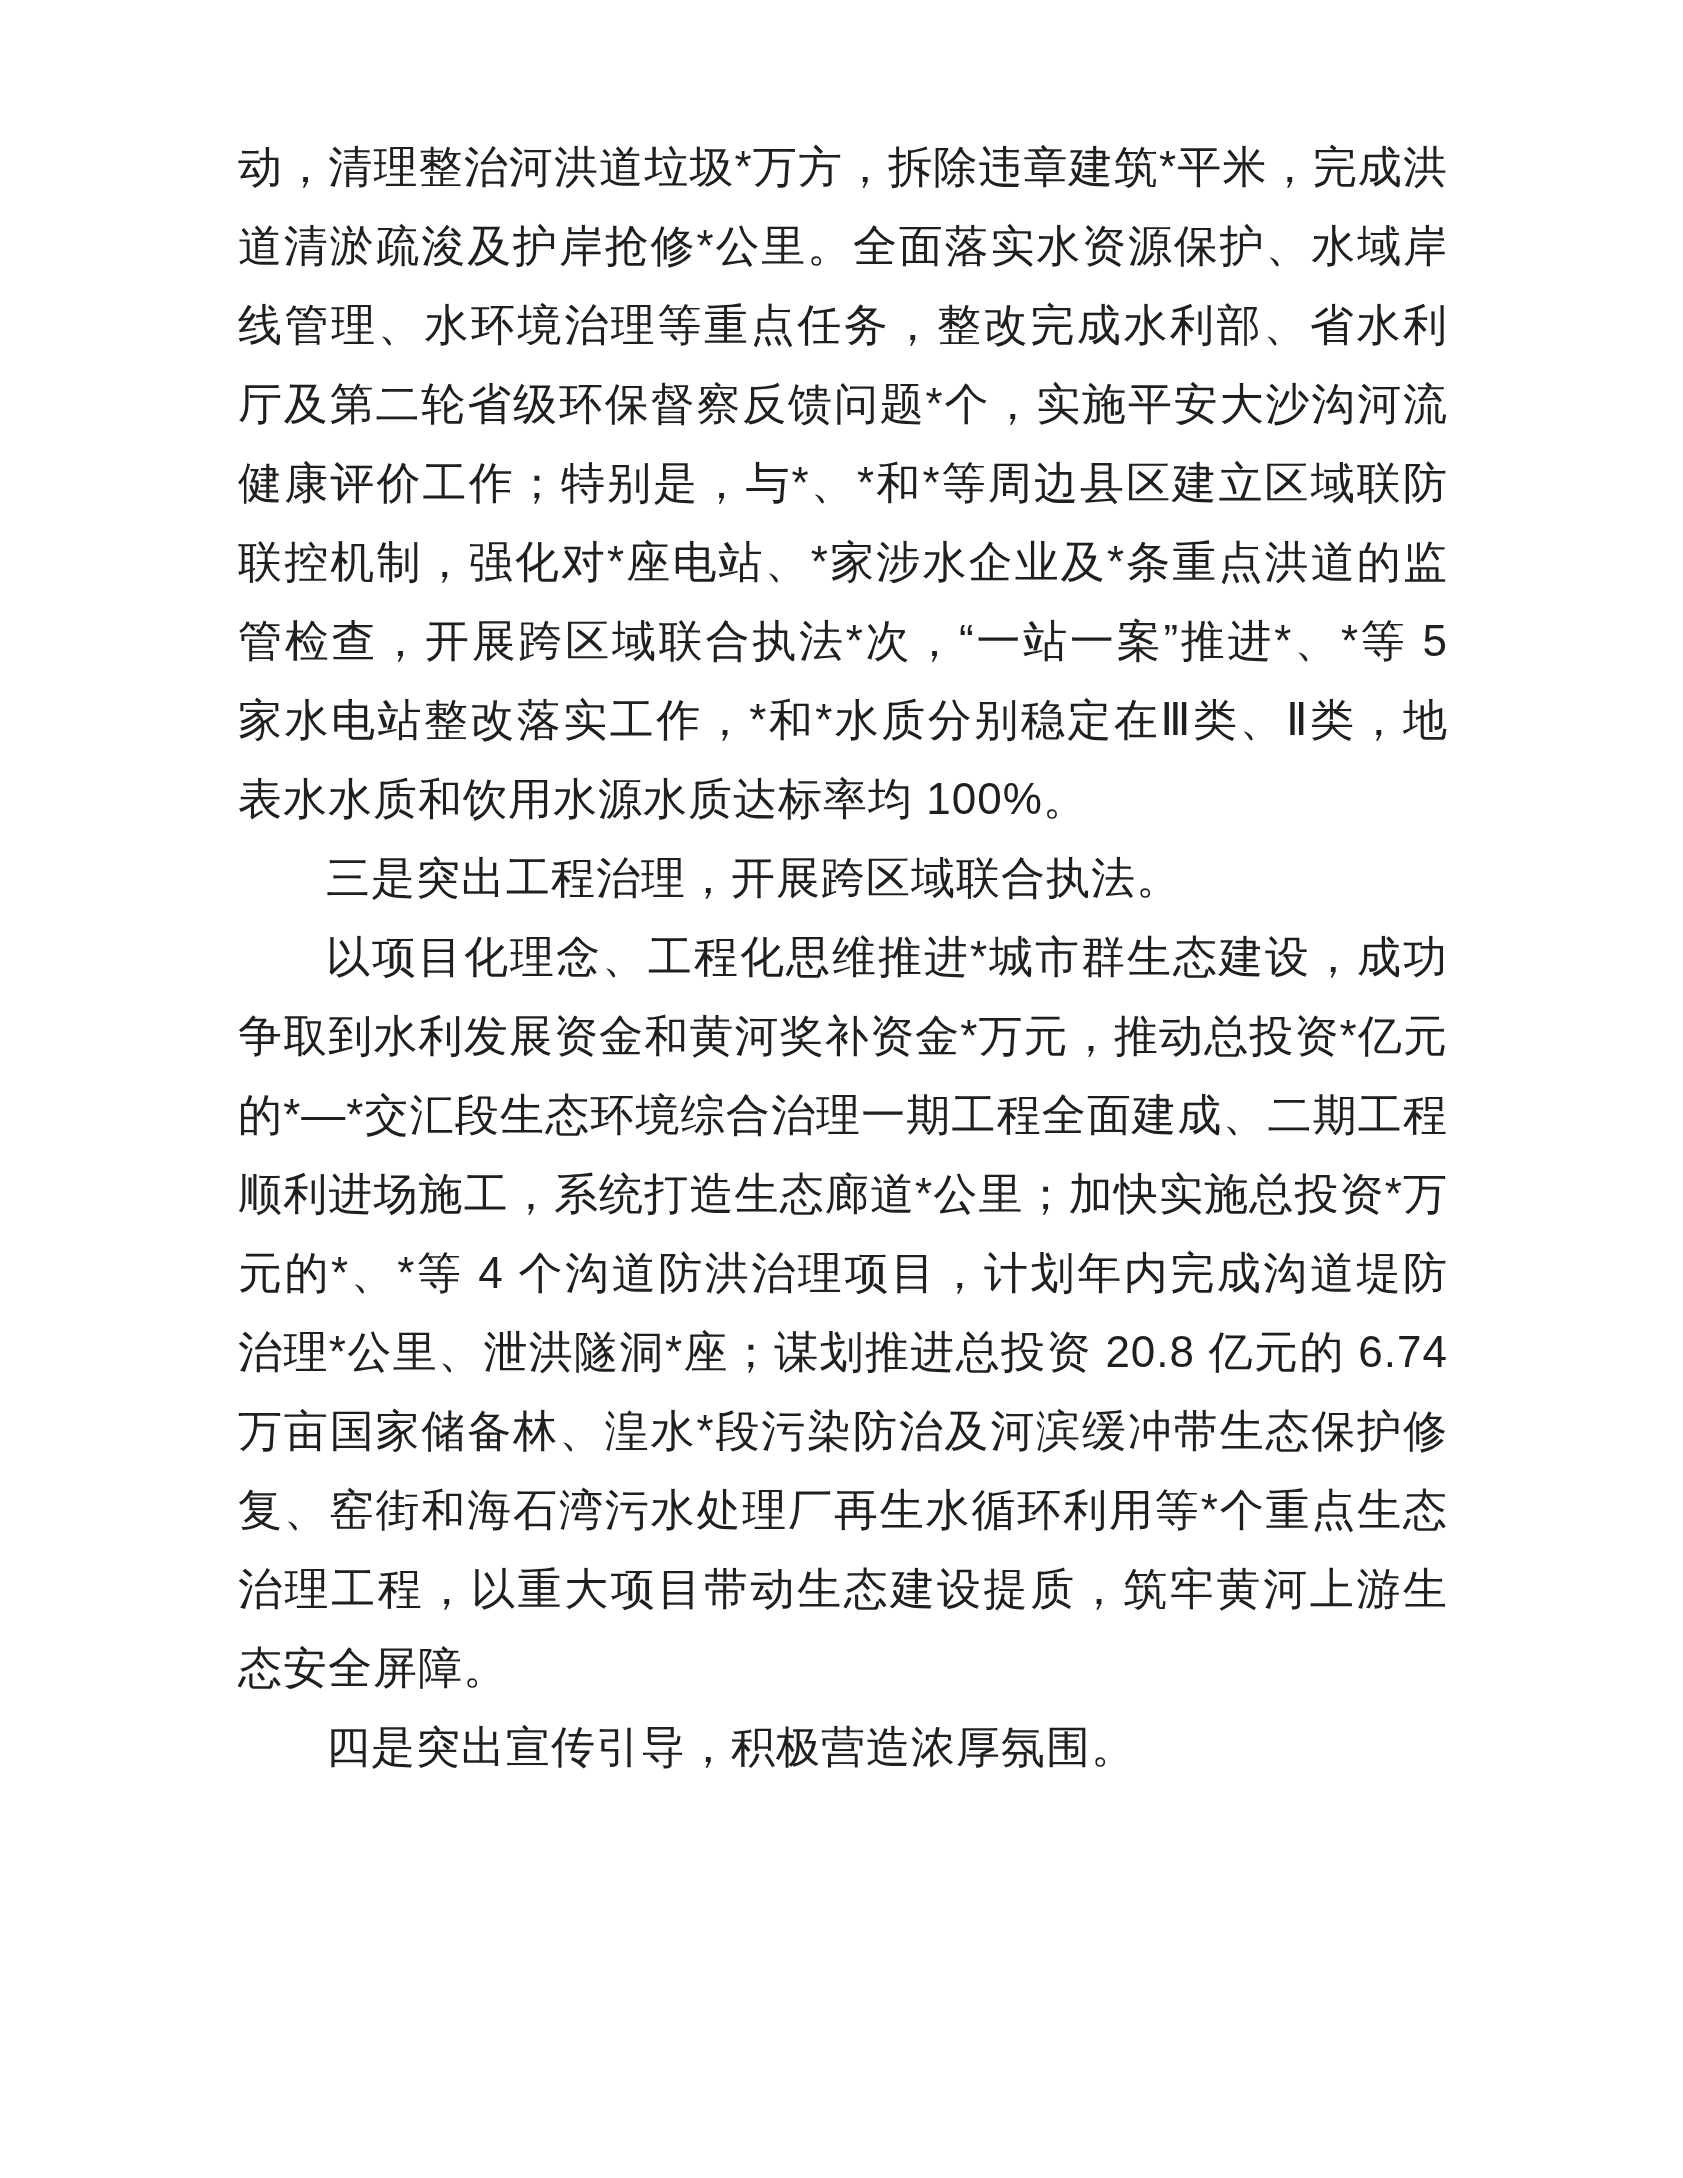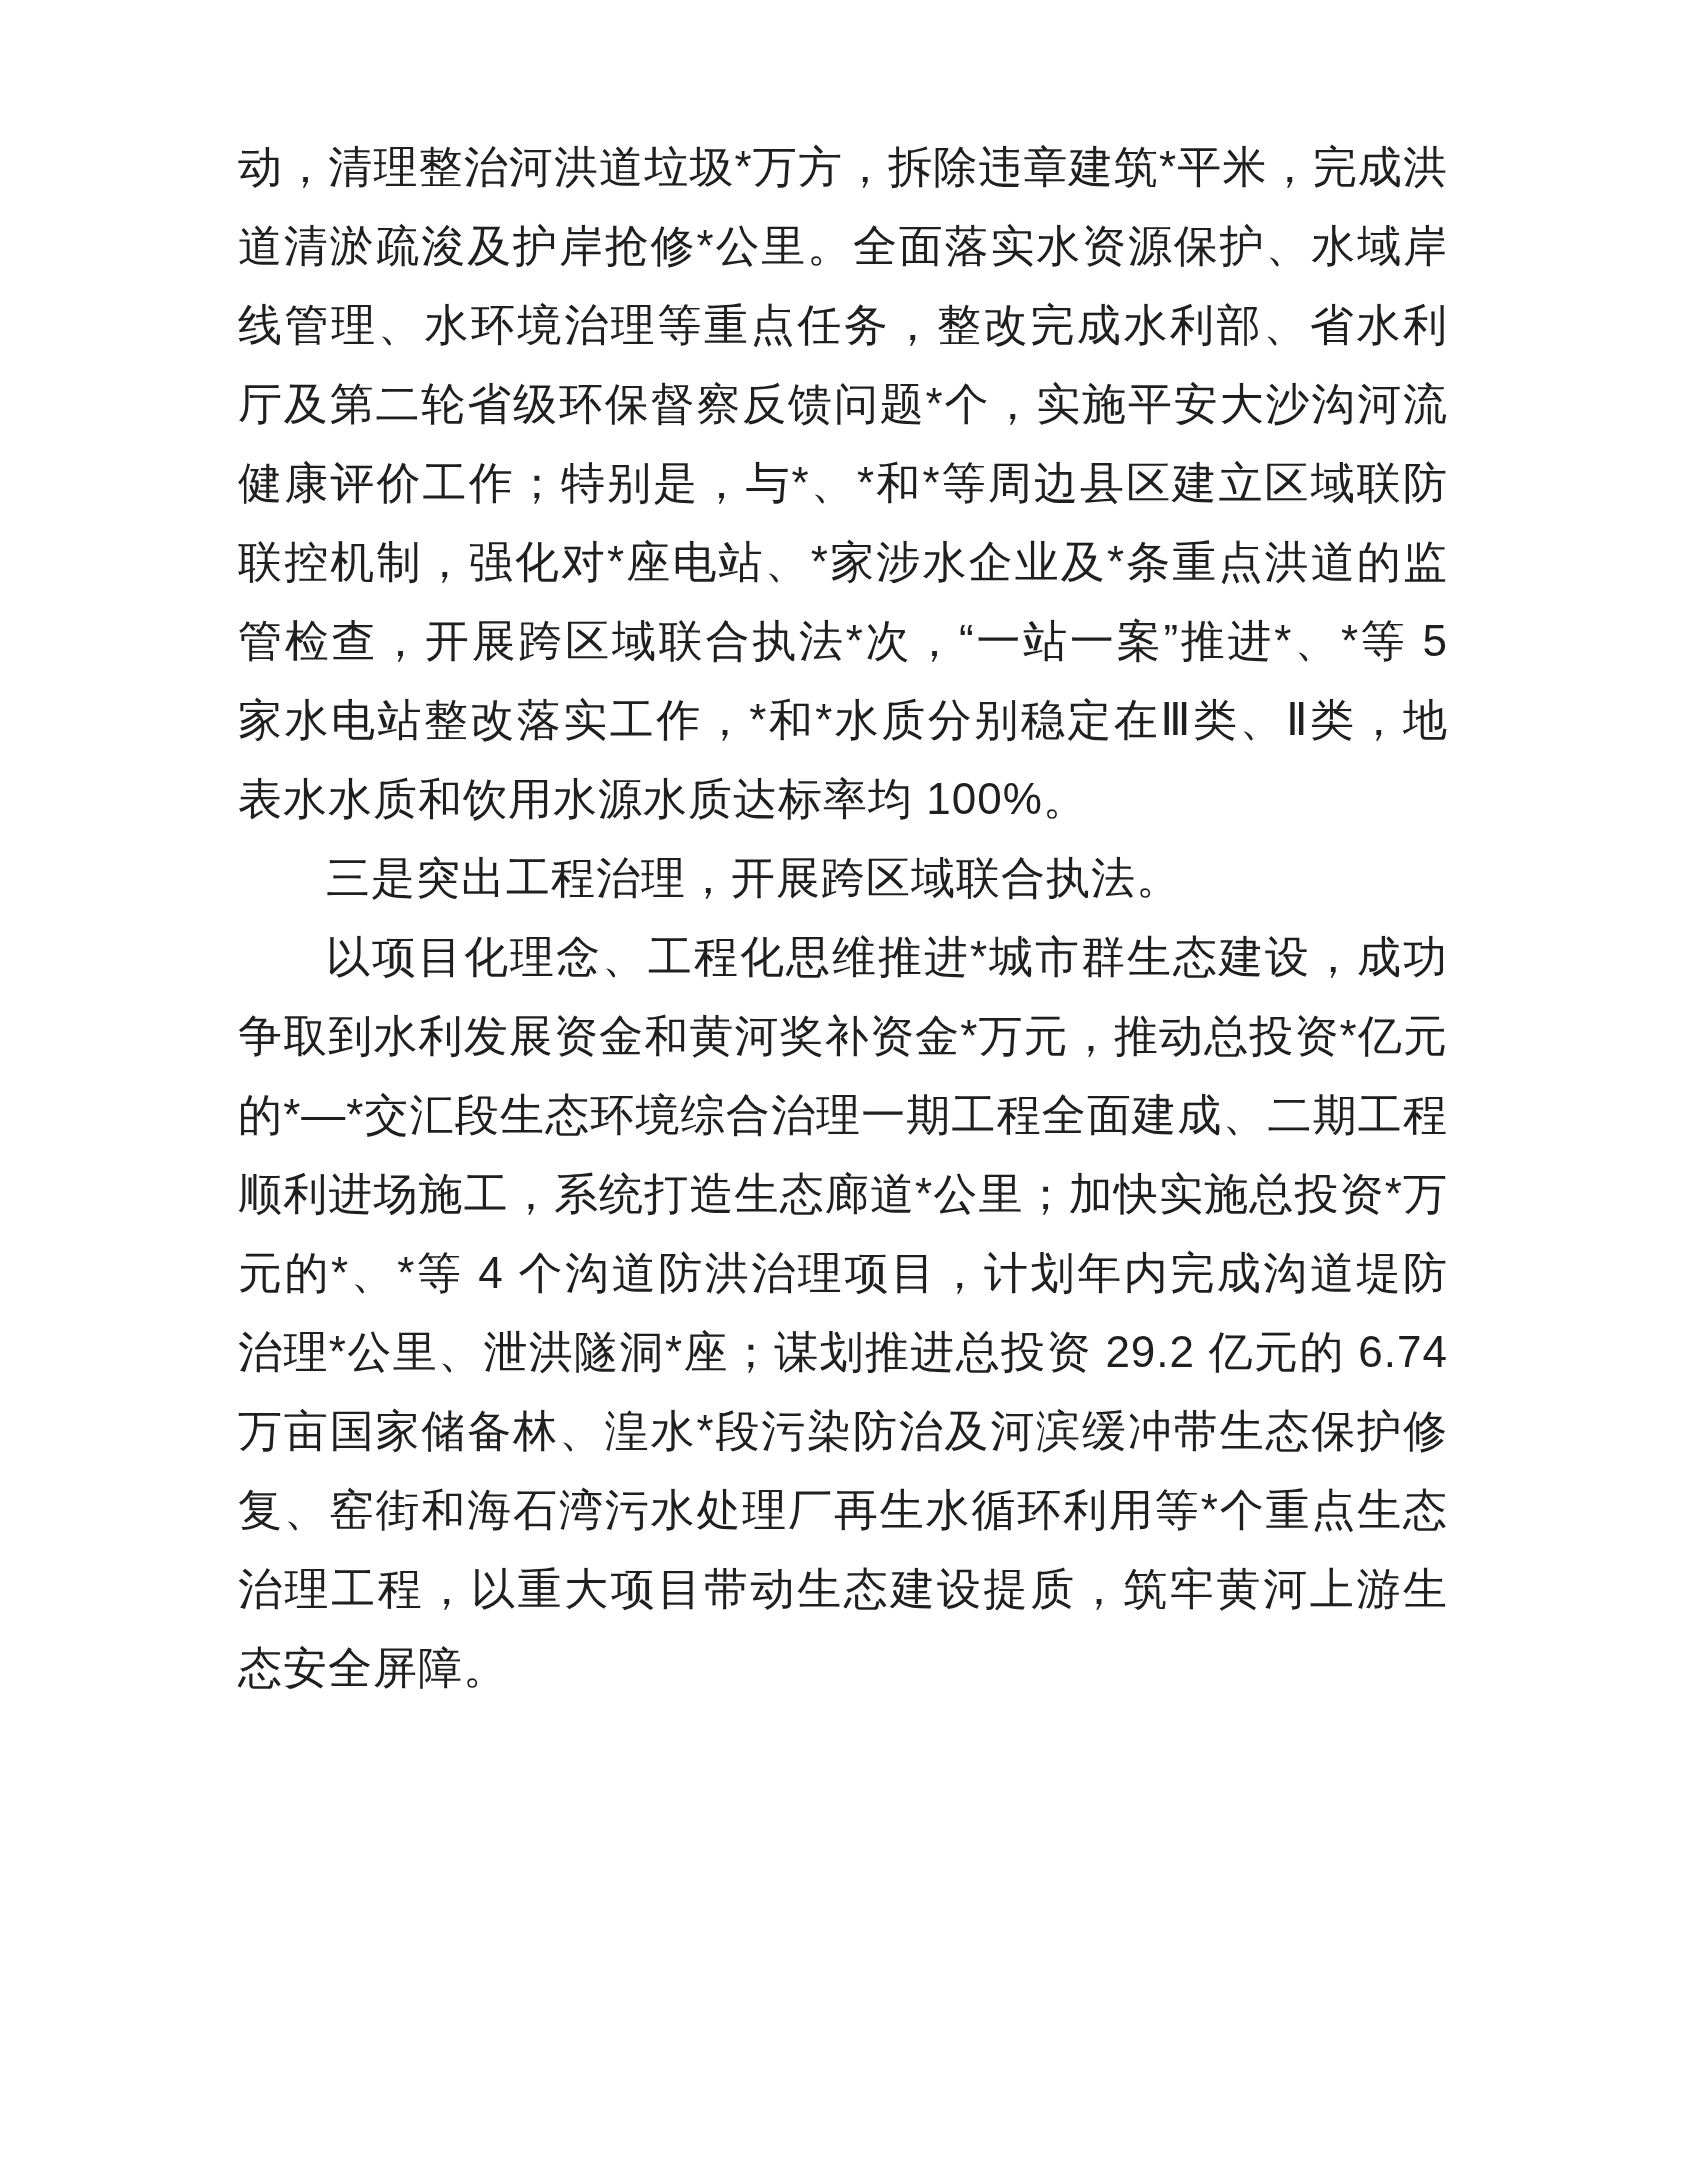"以项目化理念、工程化思维推进*城市群生态建设，成功争取到水利发展资金和黄河奖补资" p.para { text: 29.2 -> 20.8 }
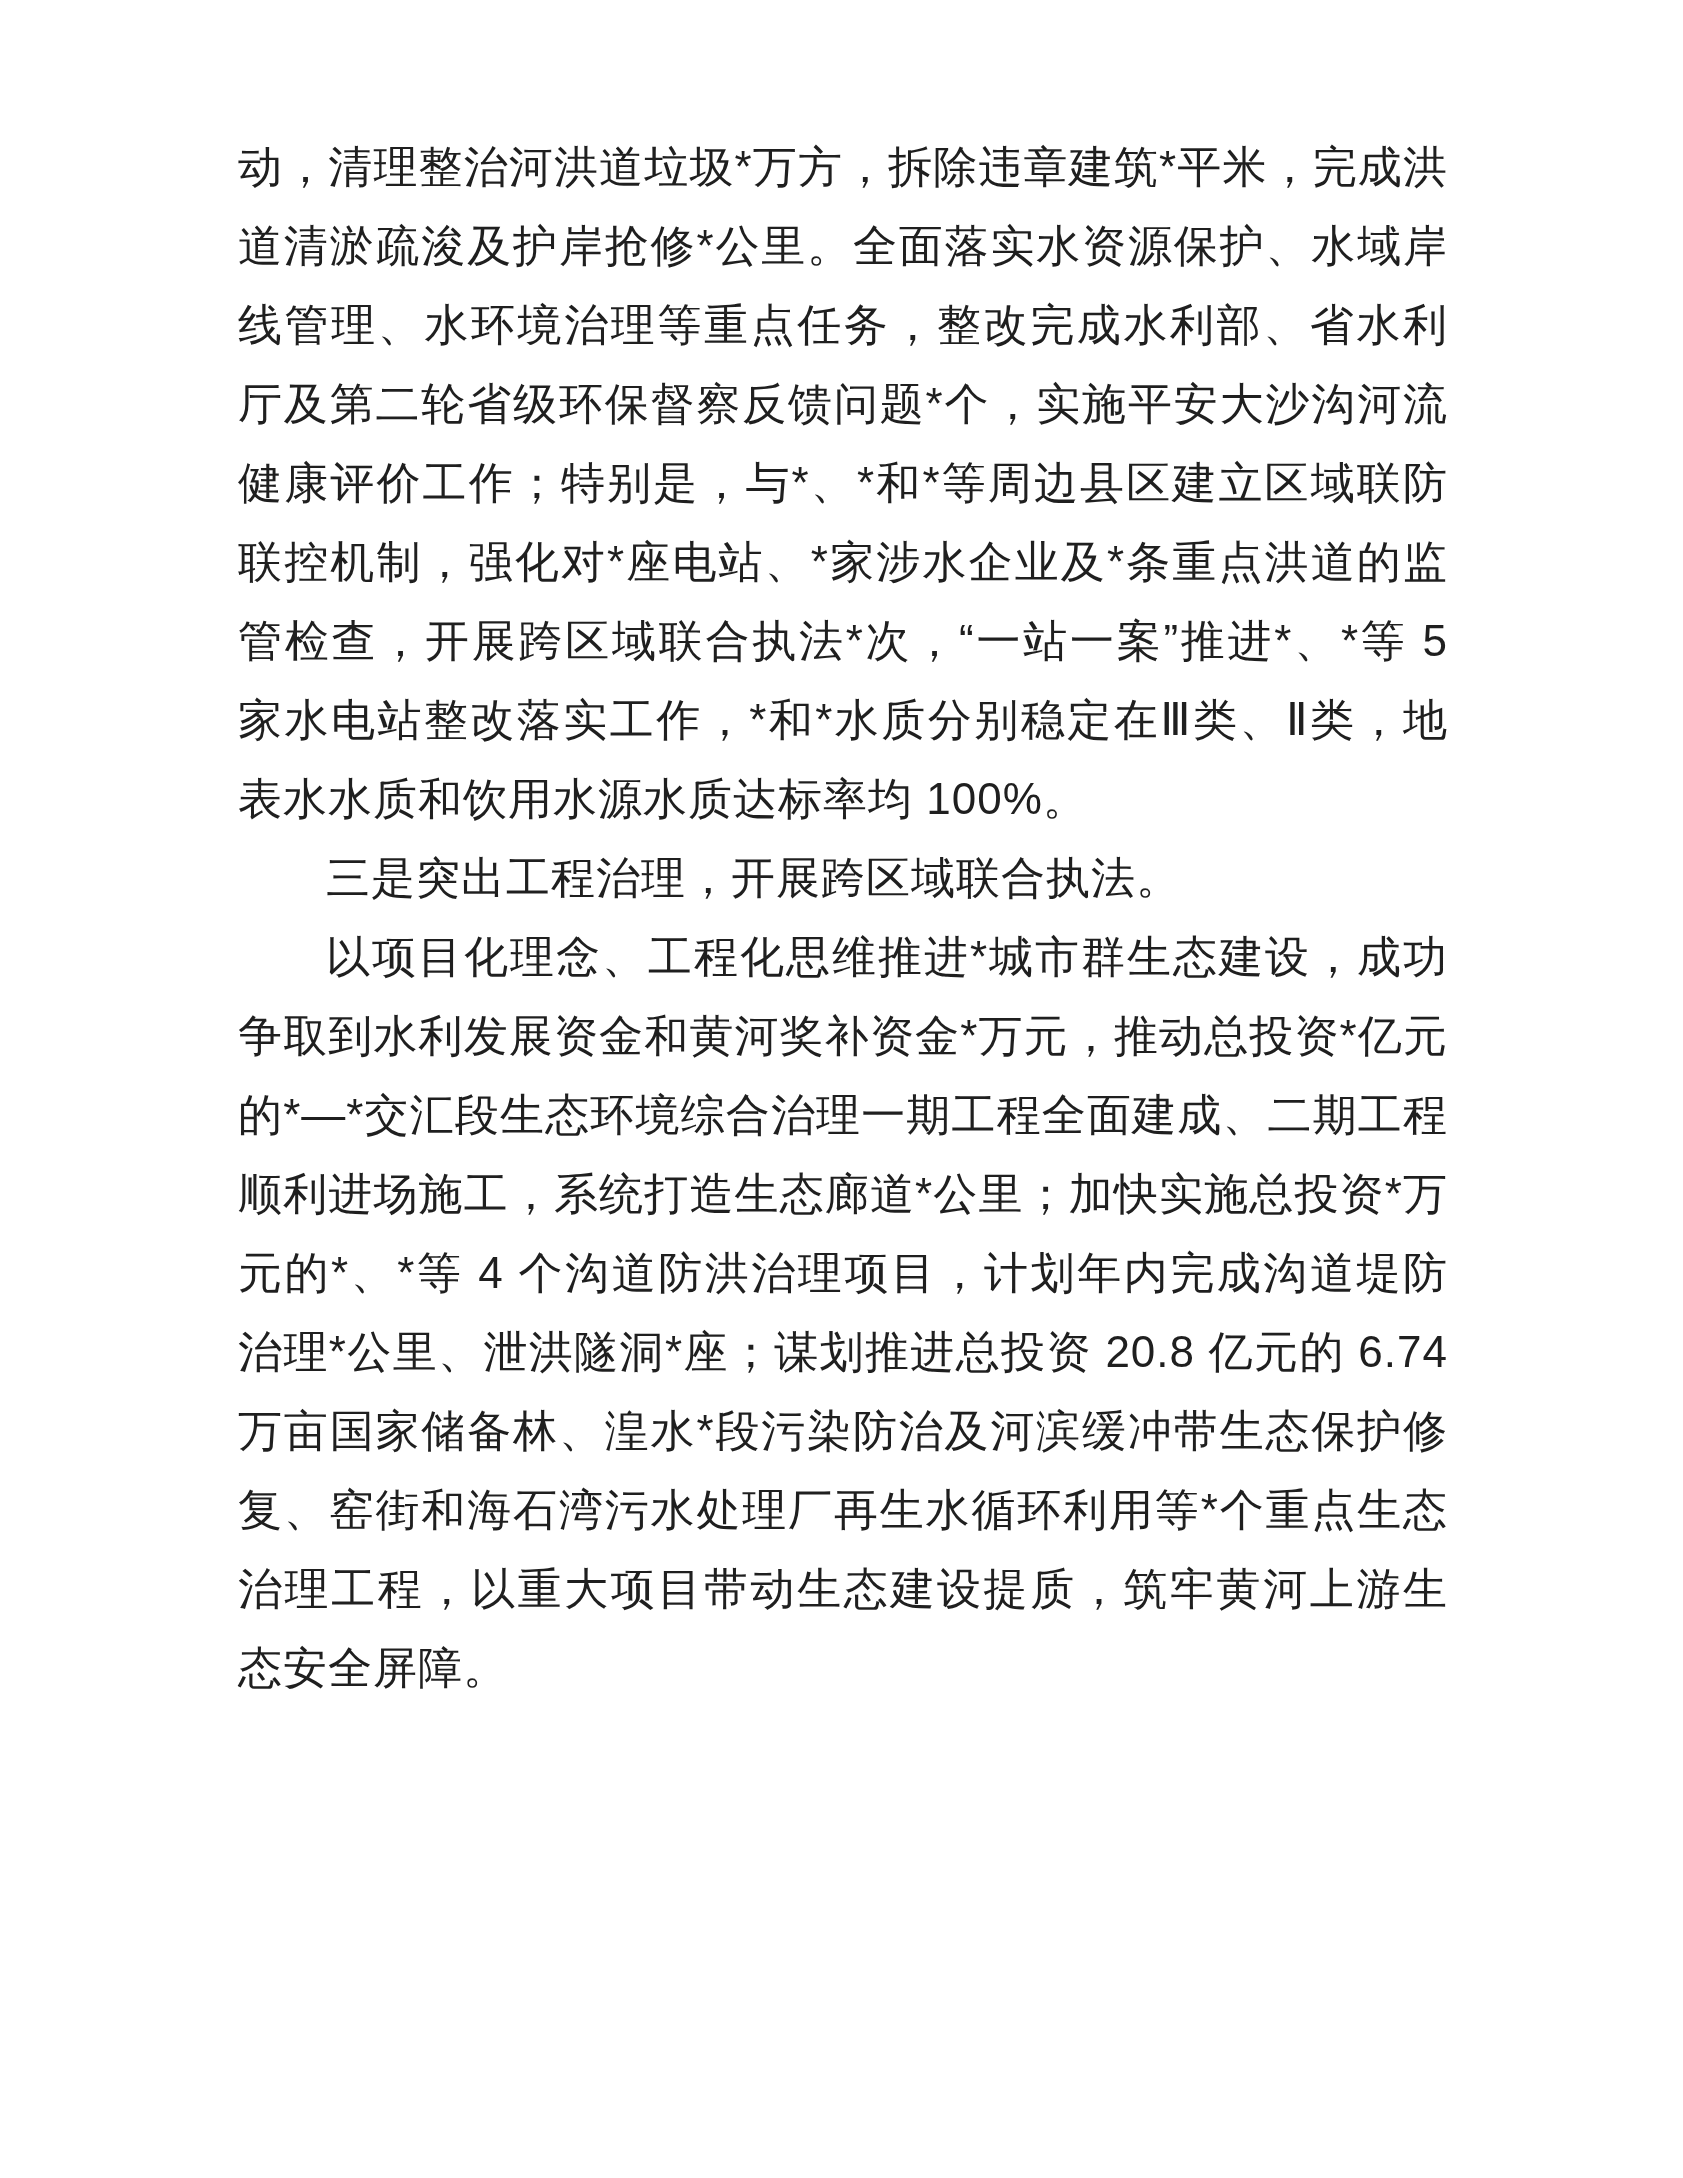"四是突出宣传引导，积极营造浓厚氛围。" p.para { html: none -> <p>四是突出宣传引导，积极营造浓厚氛围。</p> }
